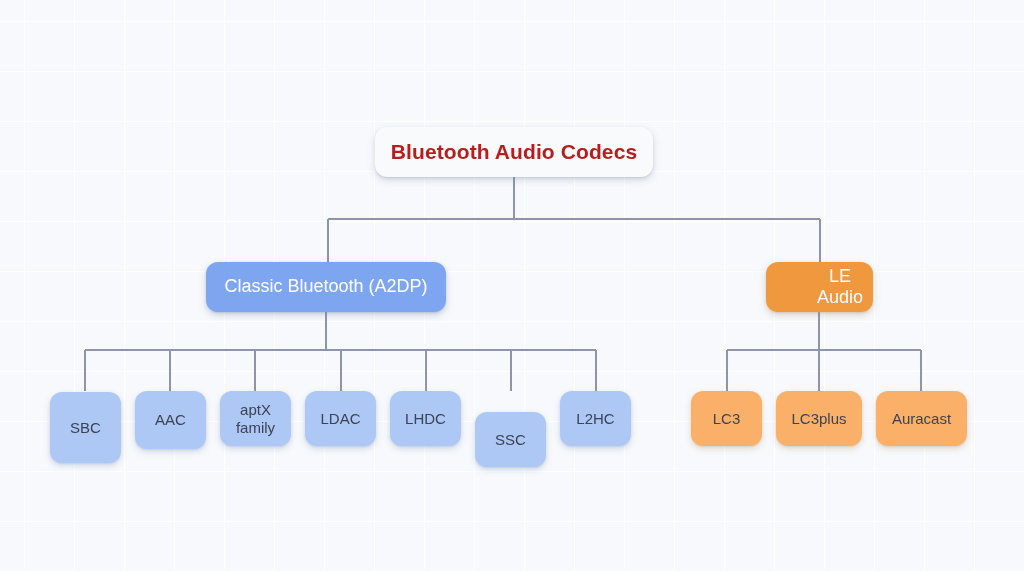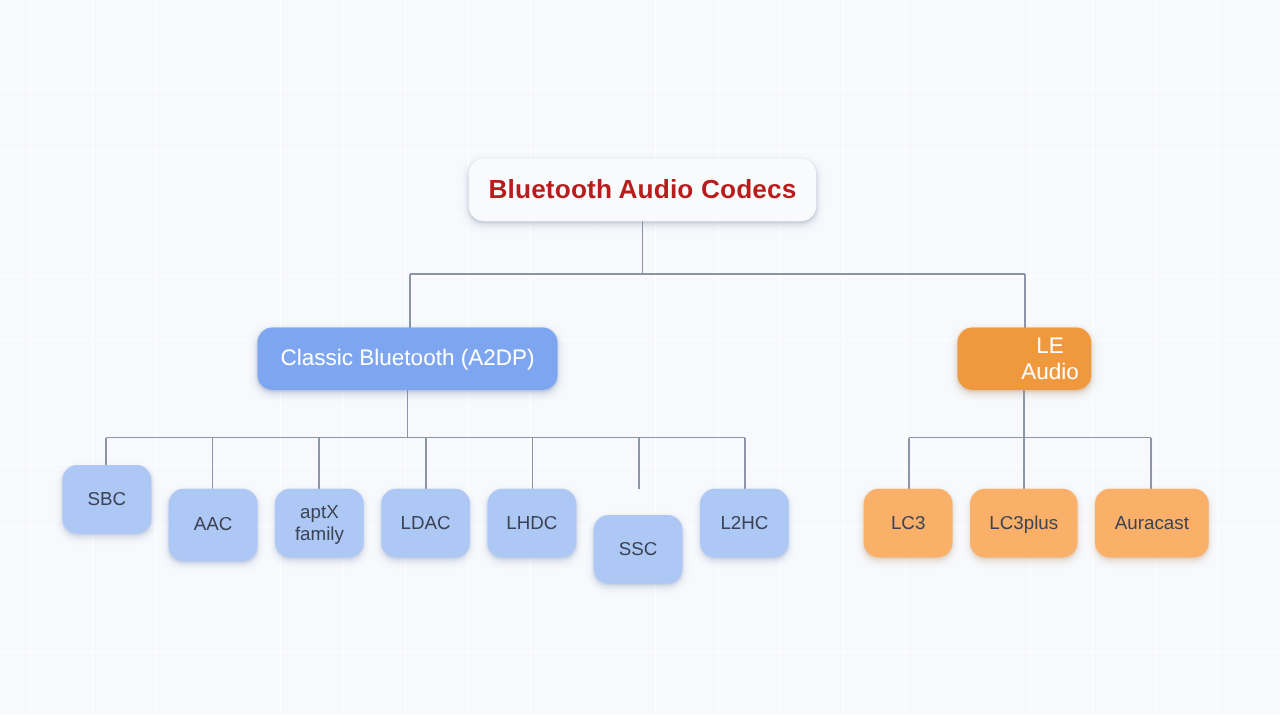"SBC" div.node { height: 55px -> 71px; top: 372px -> 392px }
